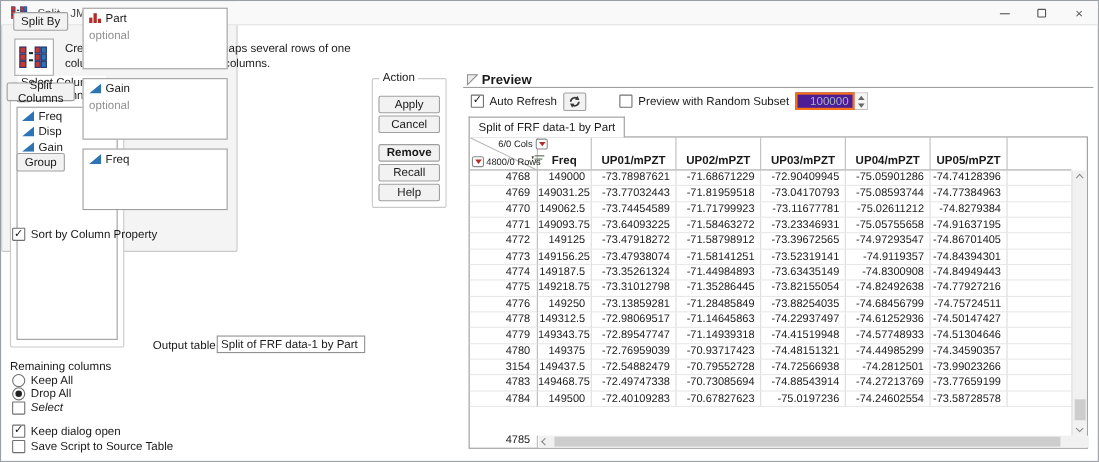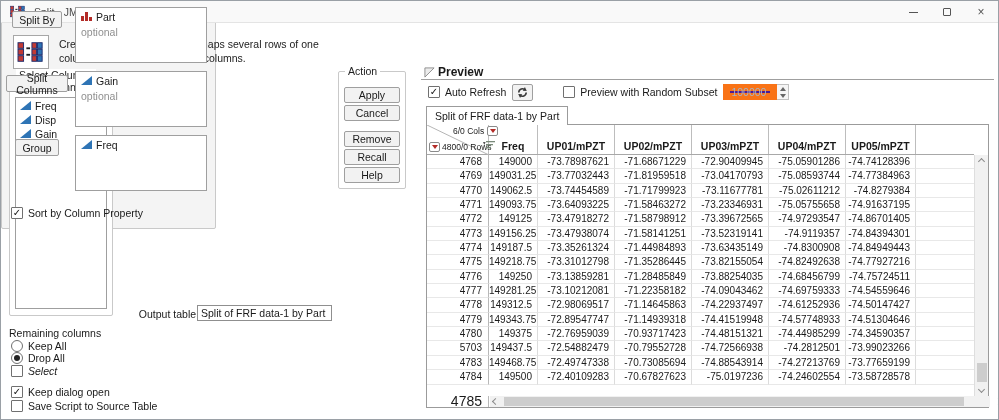"100000" .numfield { border: 7px solid #f97316 -> 2px solid #f97316 }
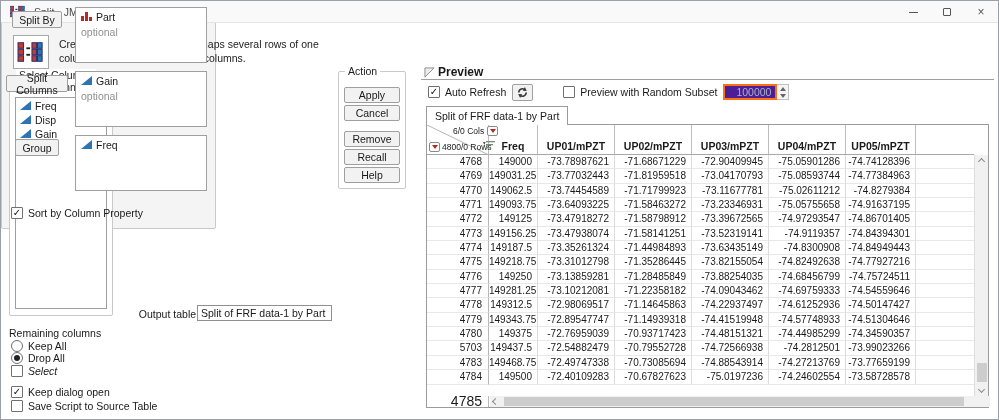"Remove" button.btn { font-weight: none -> bold }
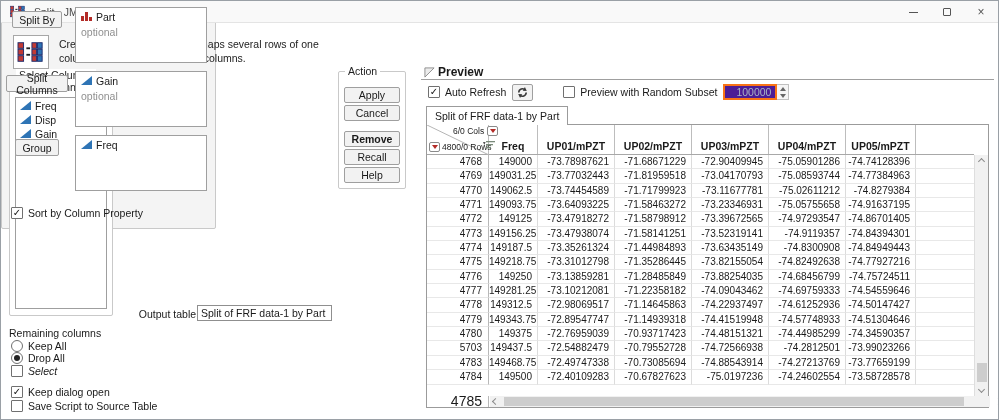"4777" div.trow { html: <div> <span>4777</span> <span>149281.25</span> <span>-73.10212081</span> <span>-71.22358182</span> <span>-74.09043462</span> <span>-74.69759333</span> <span>-74.54559646</span> <span></span> </div> -> none }
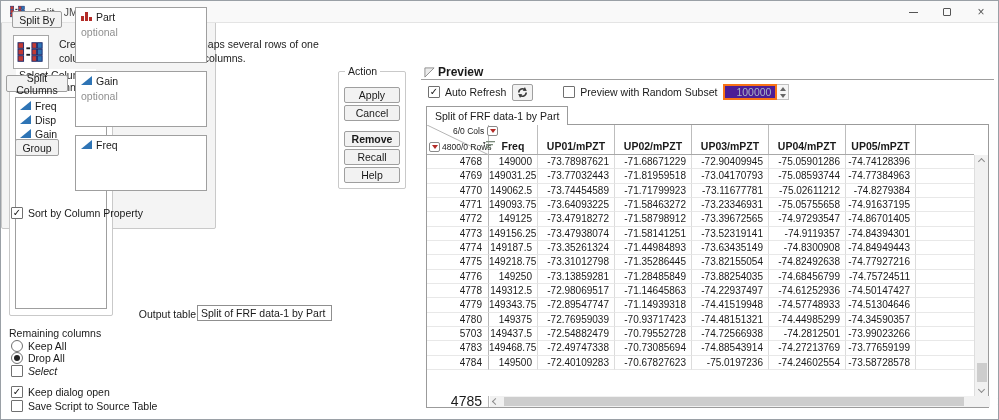"5703" span.cell { text: 5703 -> 3154 }
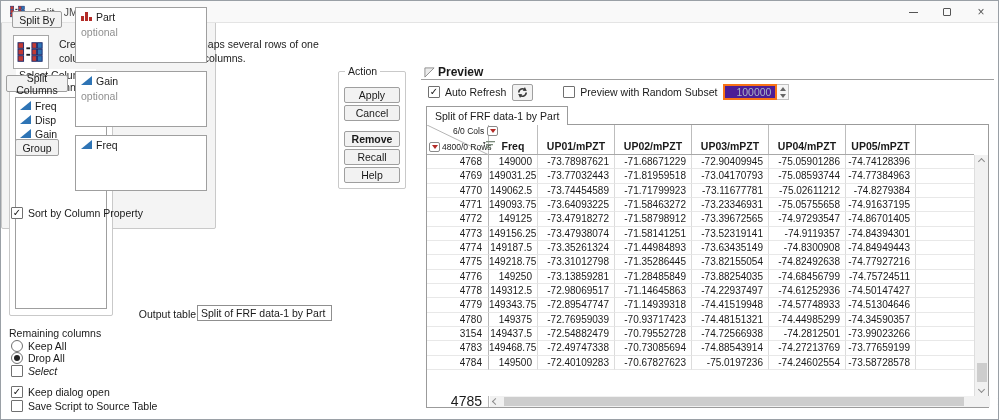"4785" .prow .rnum { font-size: 14px -> 10px }
